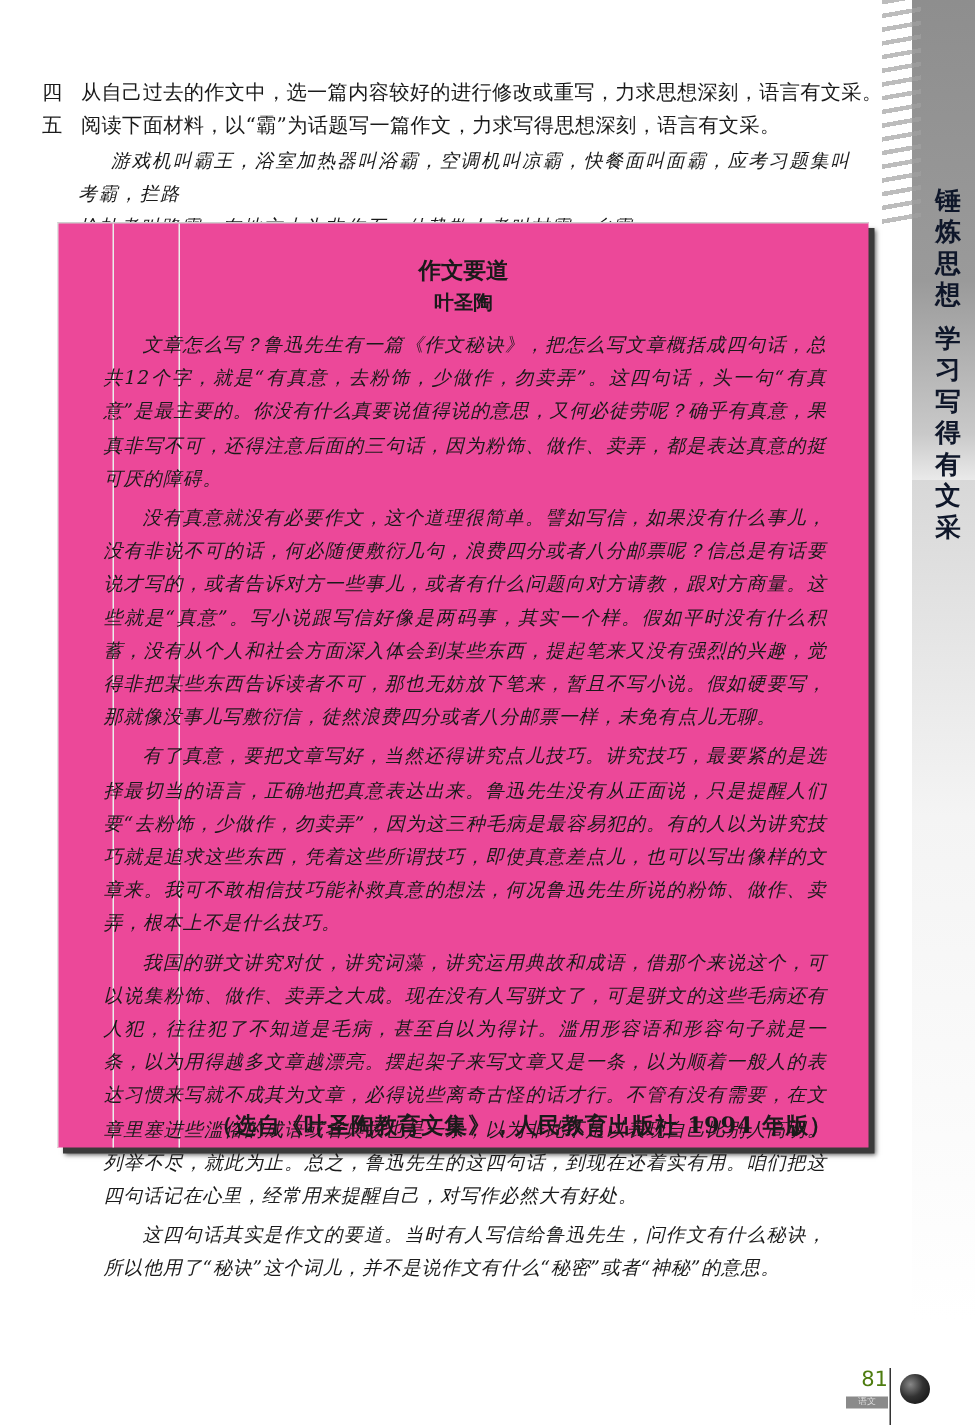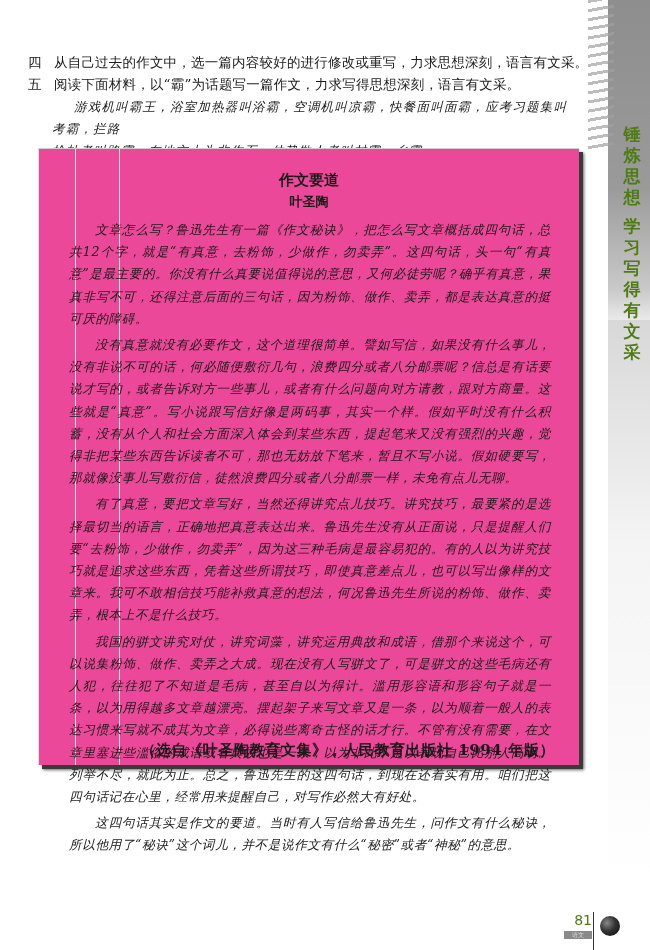"锤炼思想" .side-title { color: #4d7c0f -> #0f172a }
